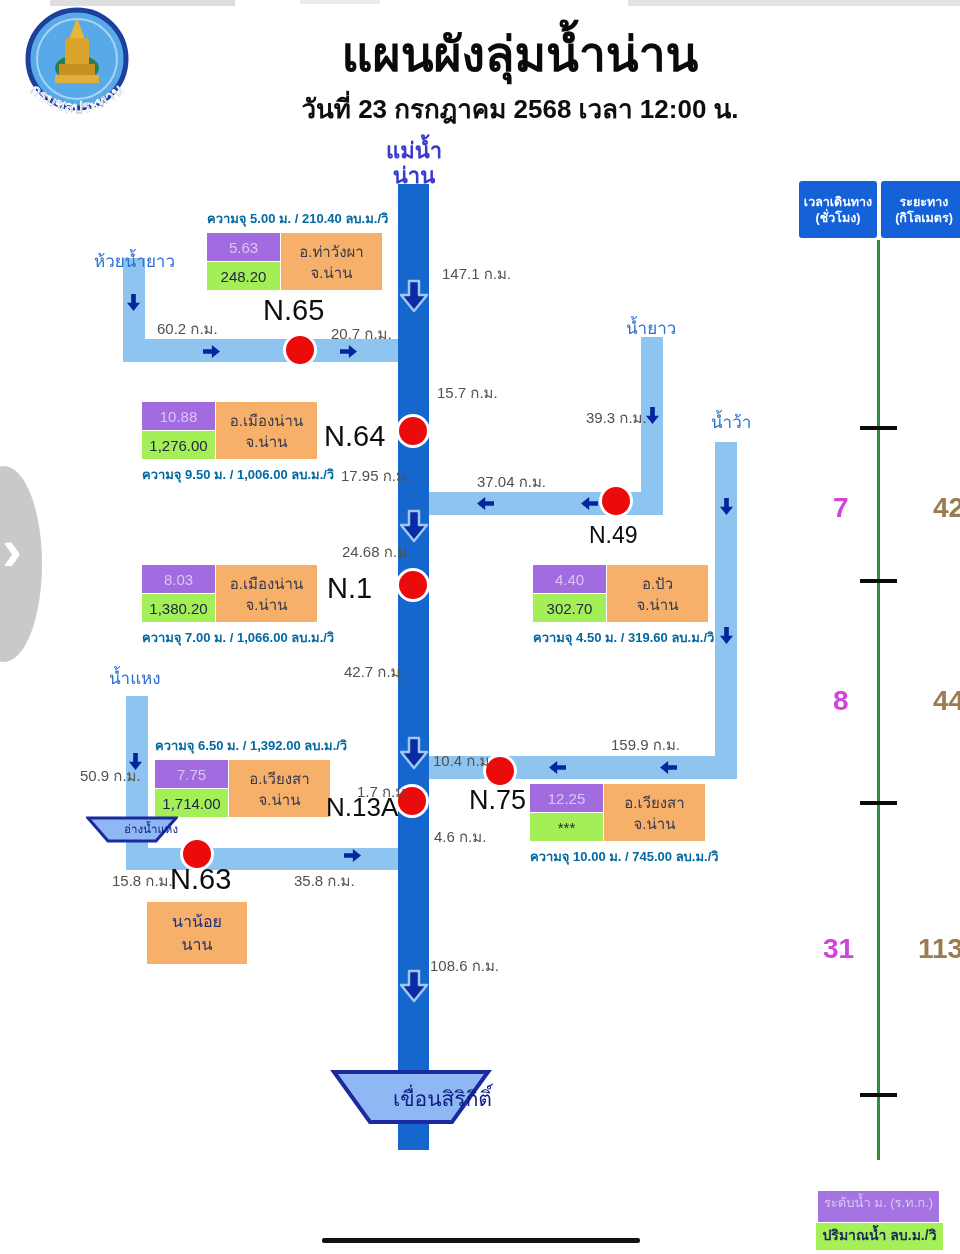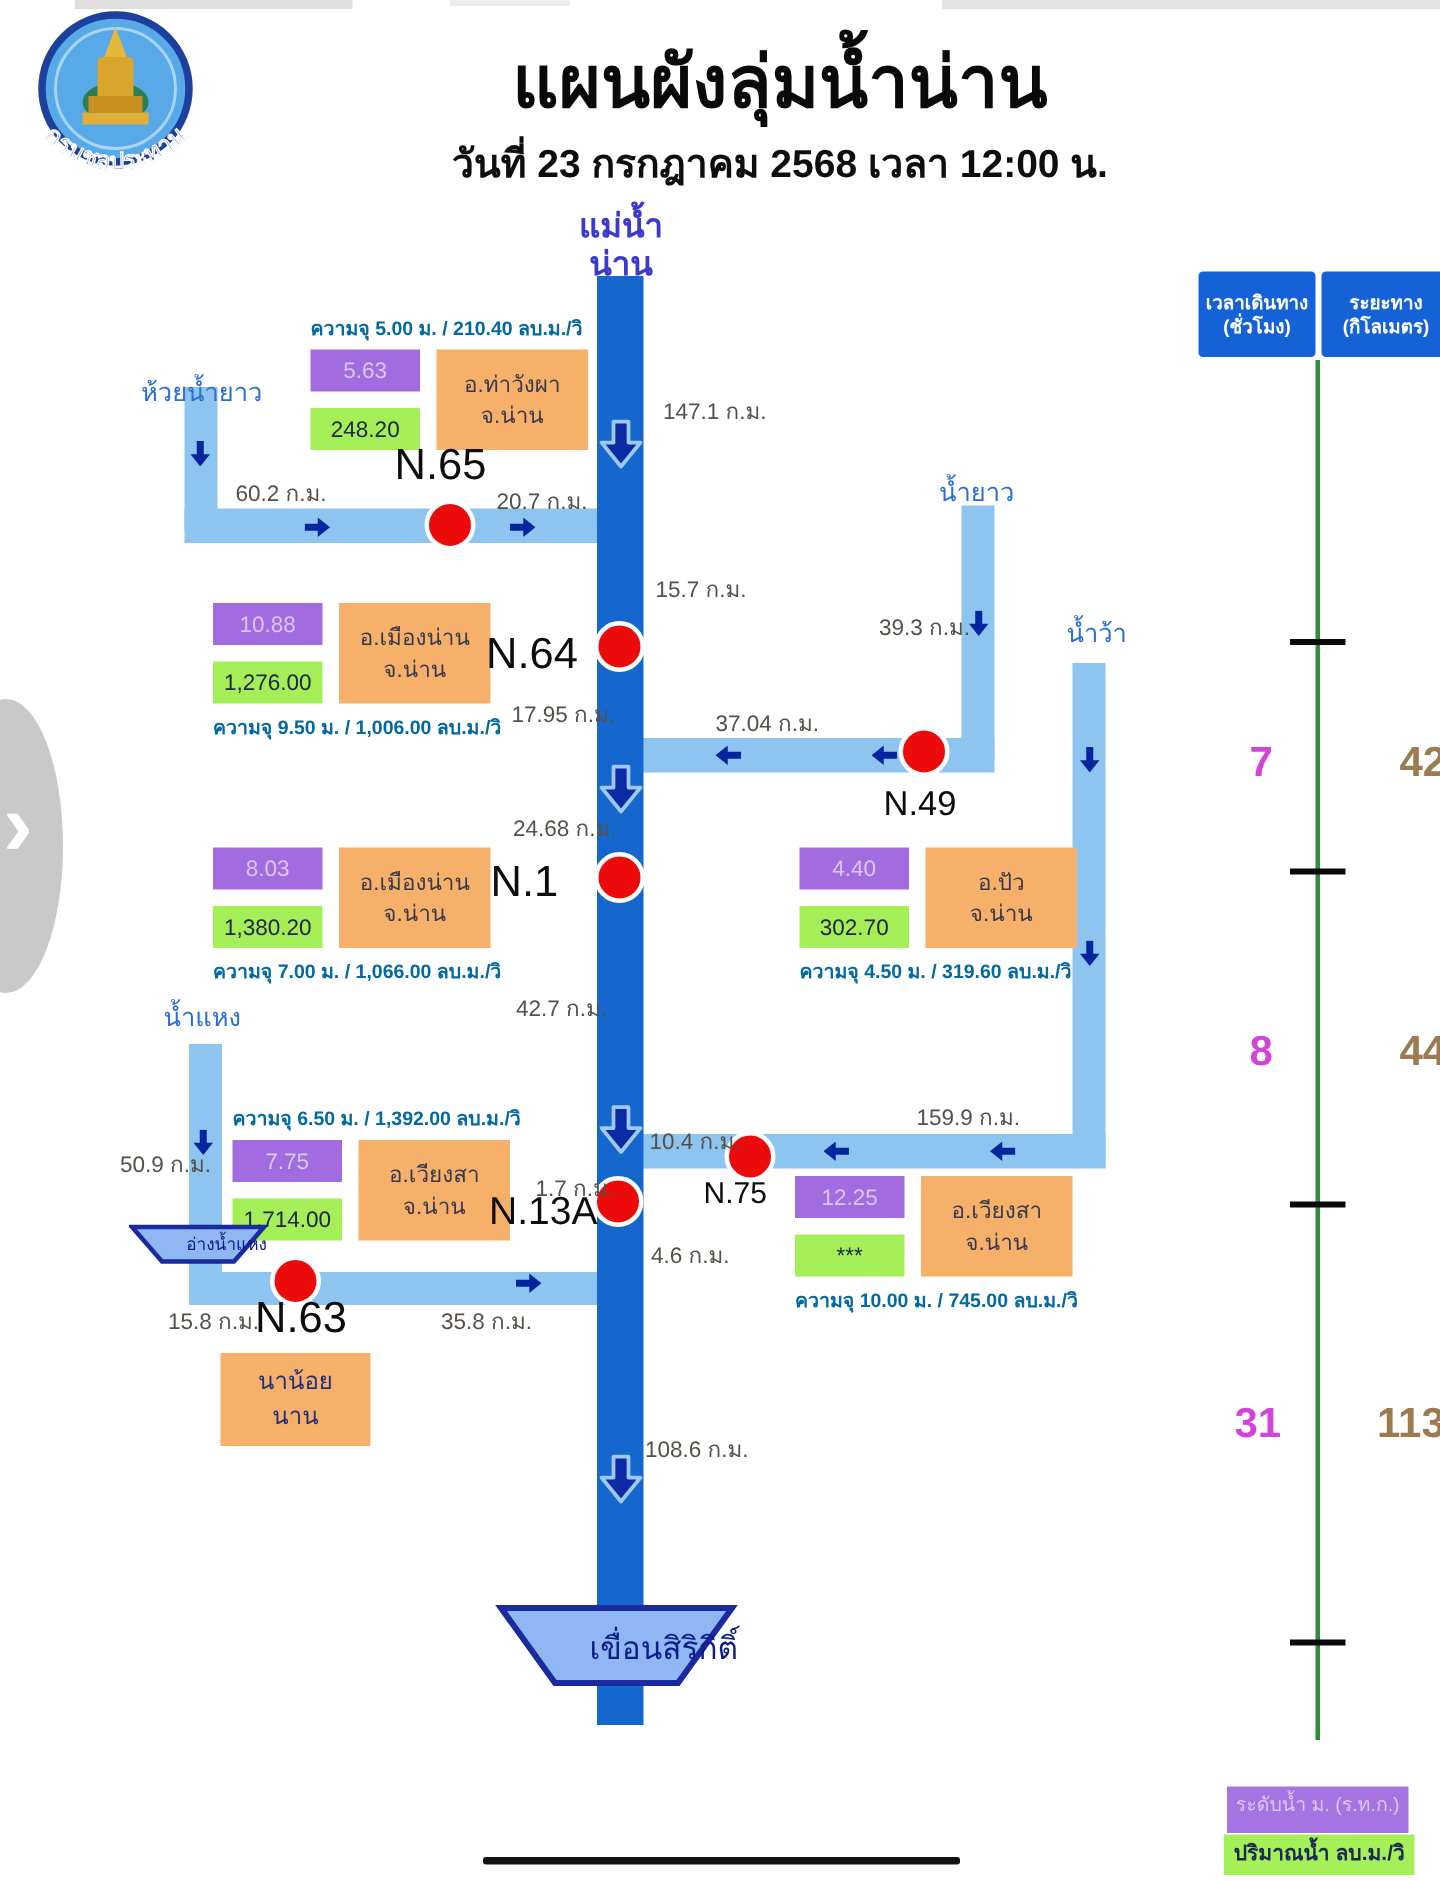"5.63" .vgrid { gap: 11px -> 1px }
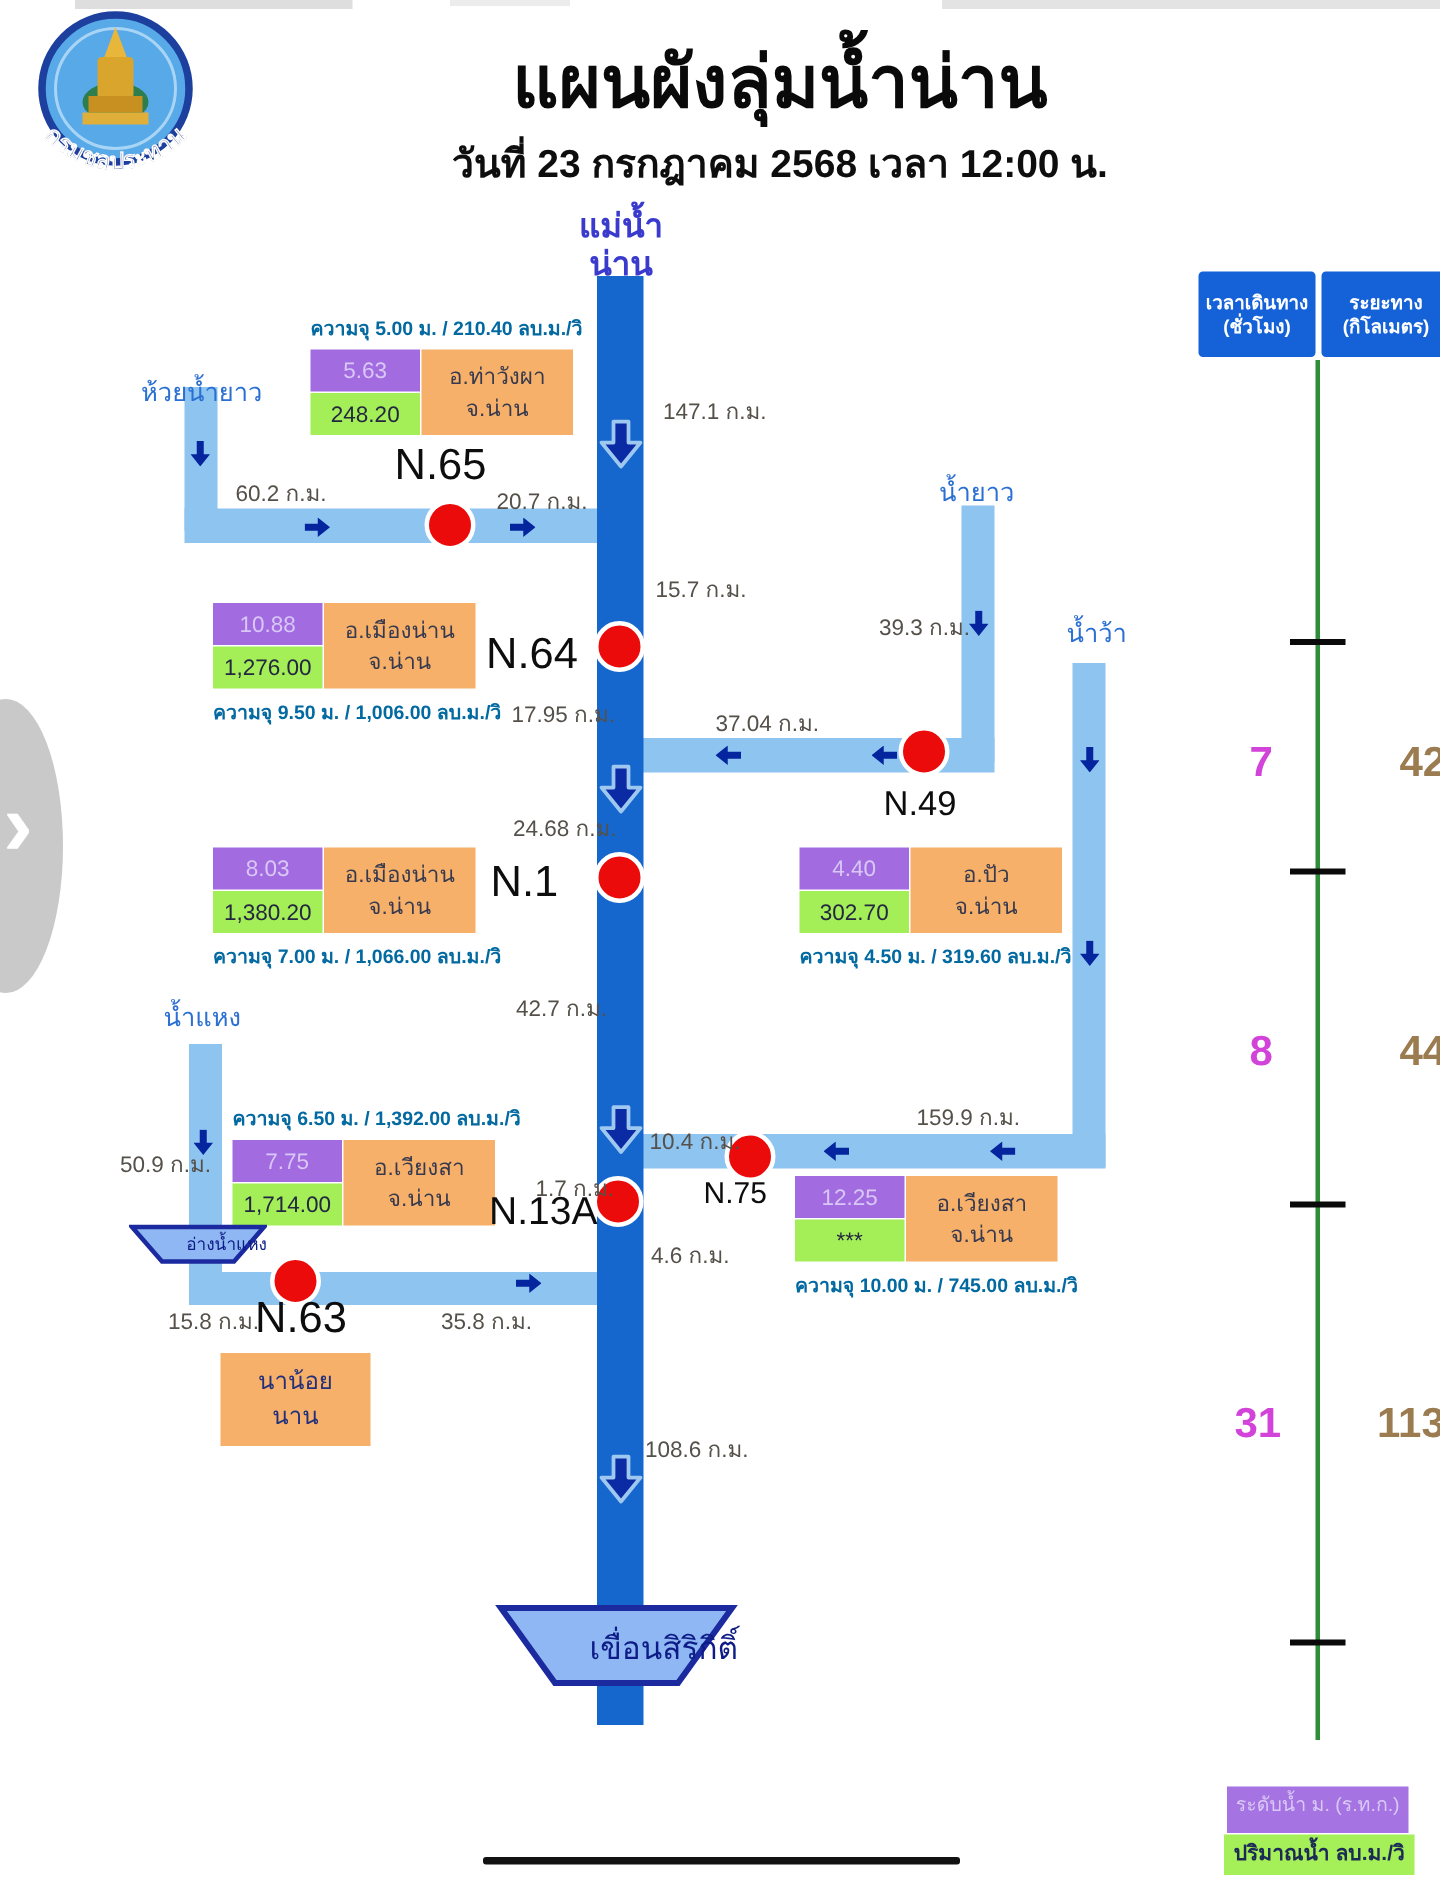"N.75" div.stn { font-size: 20px -> 27px }
